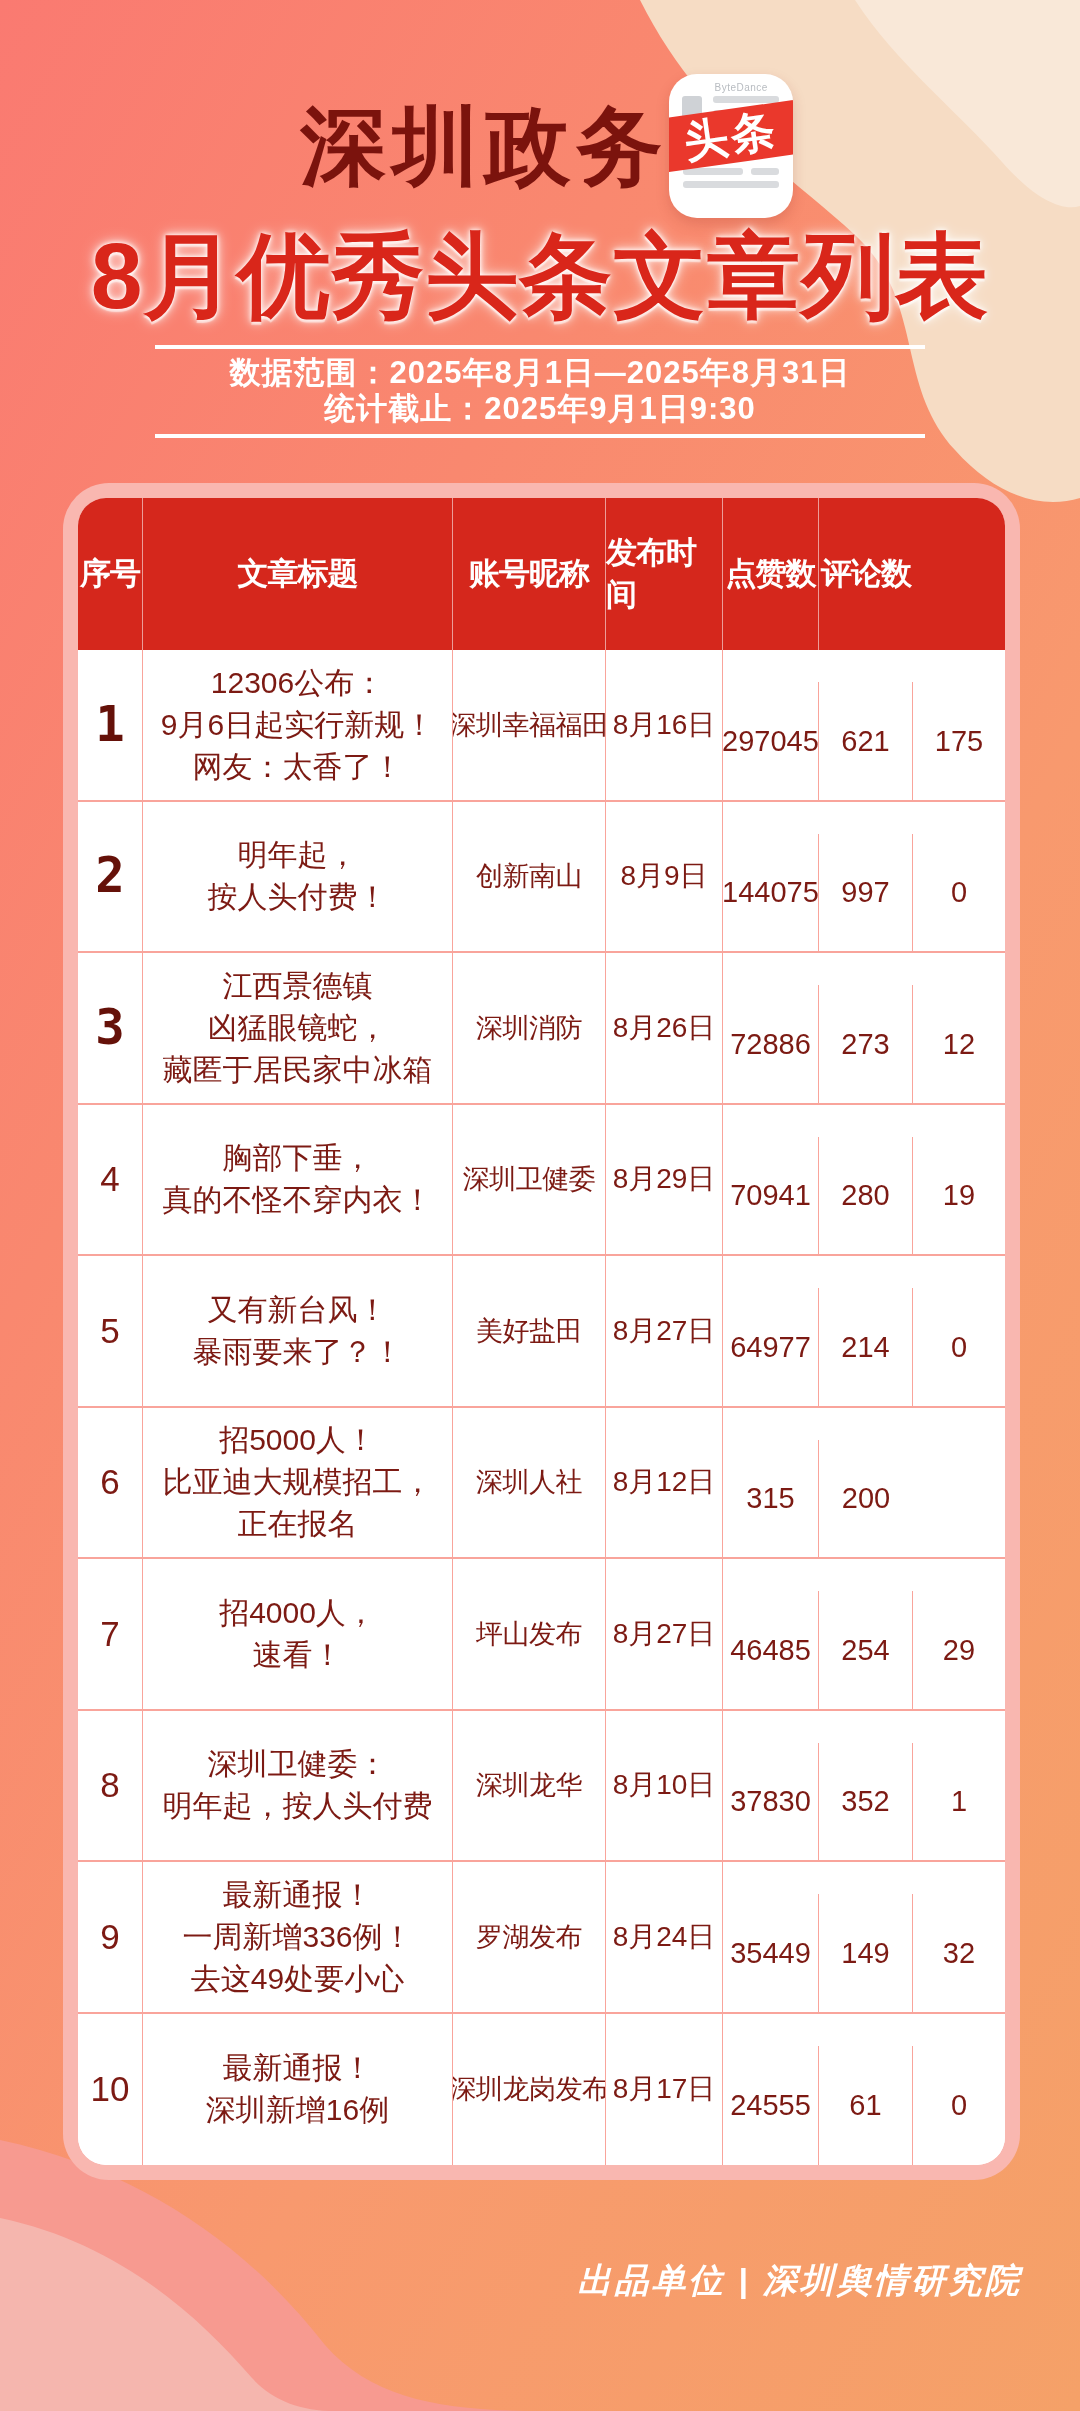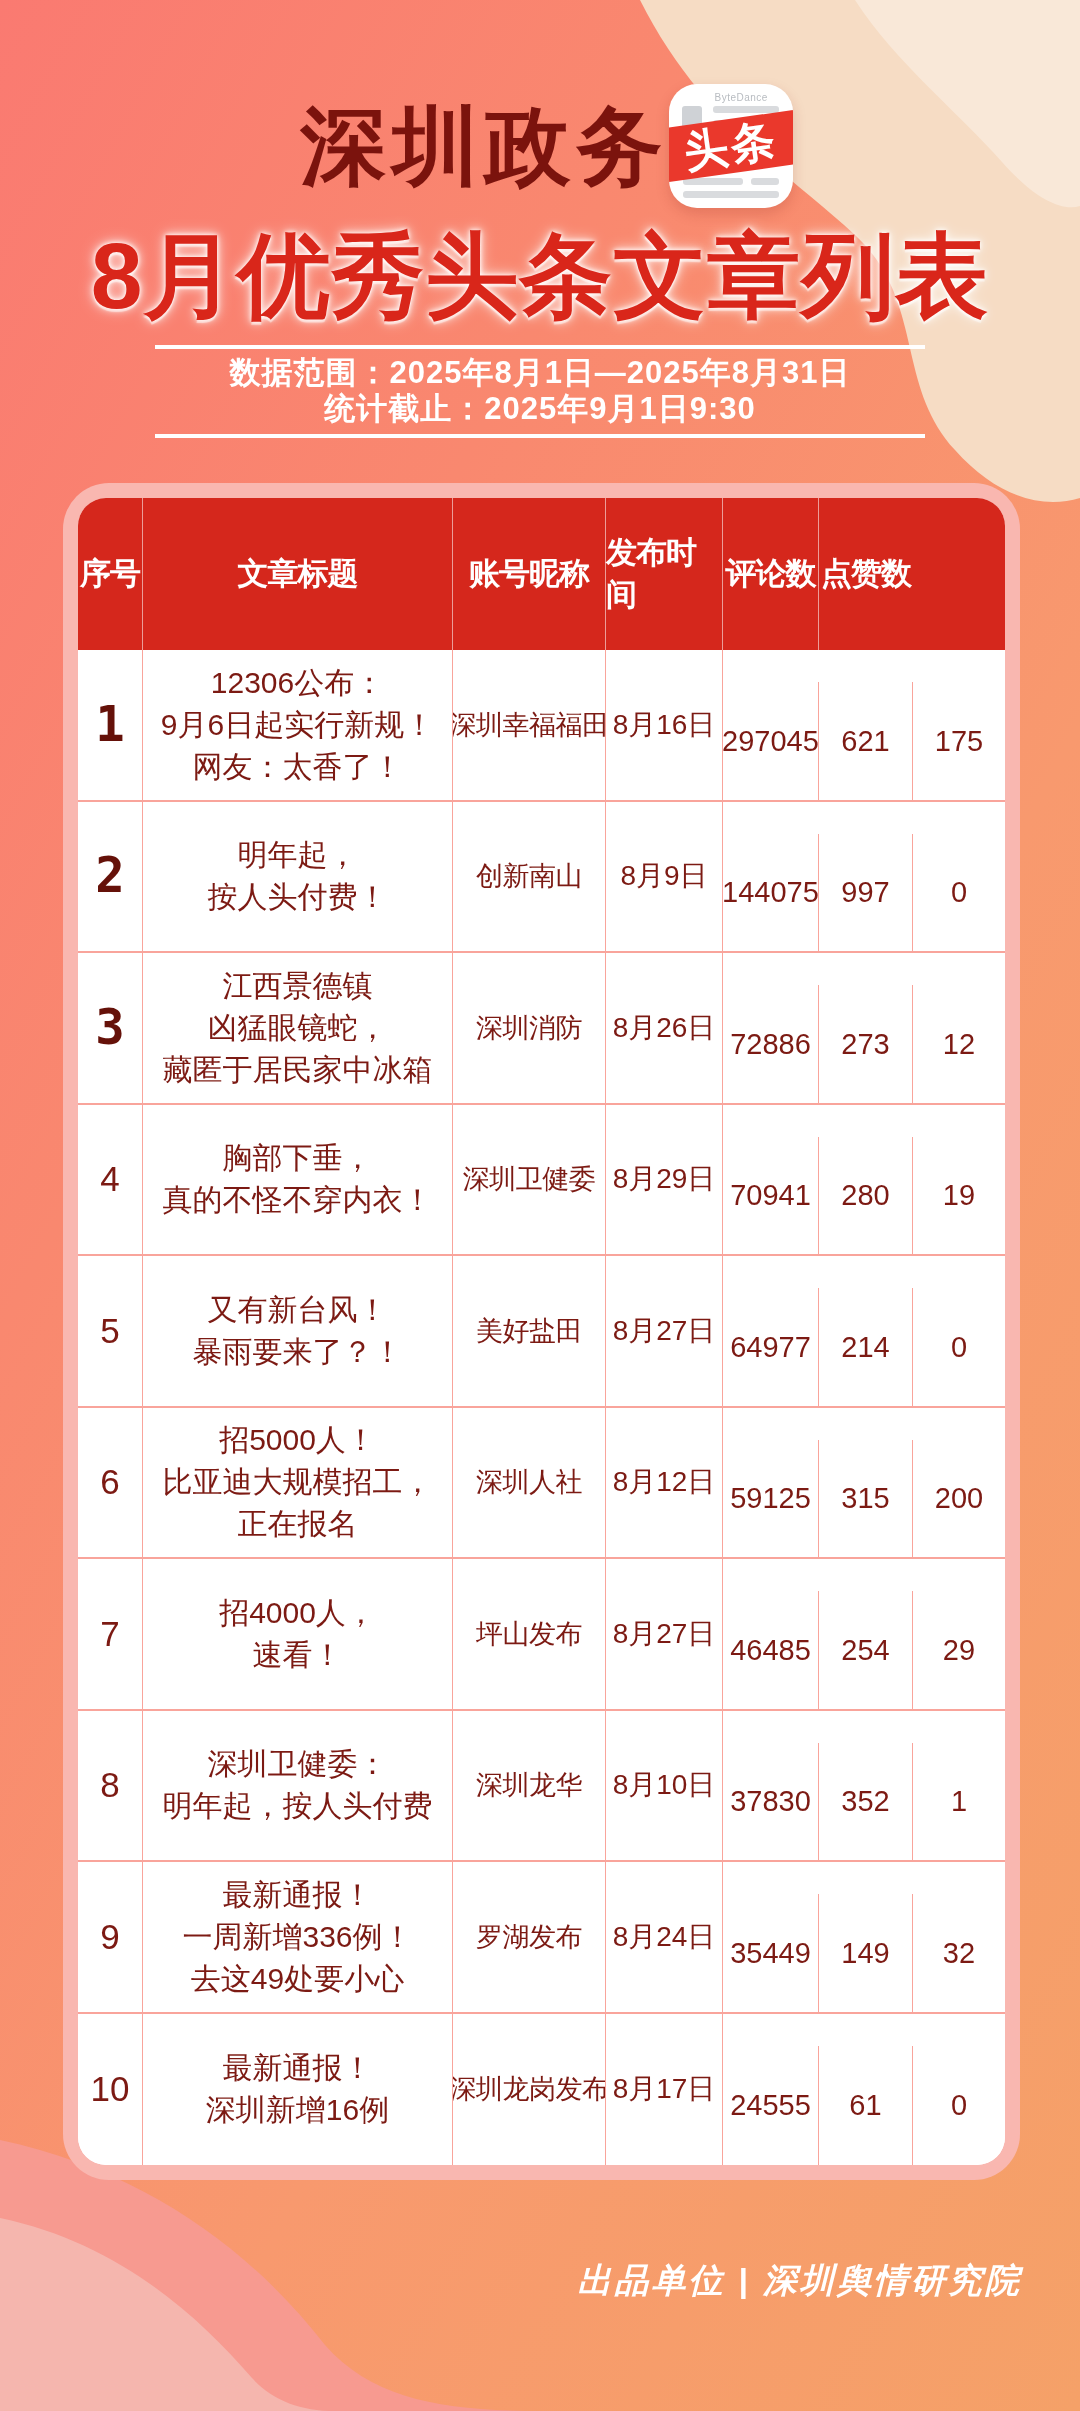"ByteDance" .tt-icon { height: 124px -> 144px }
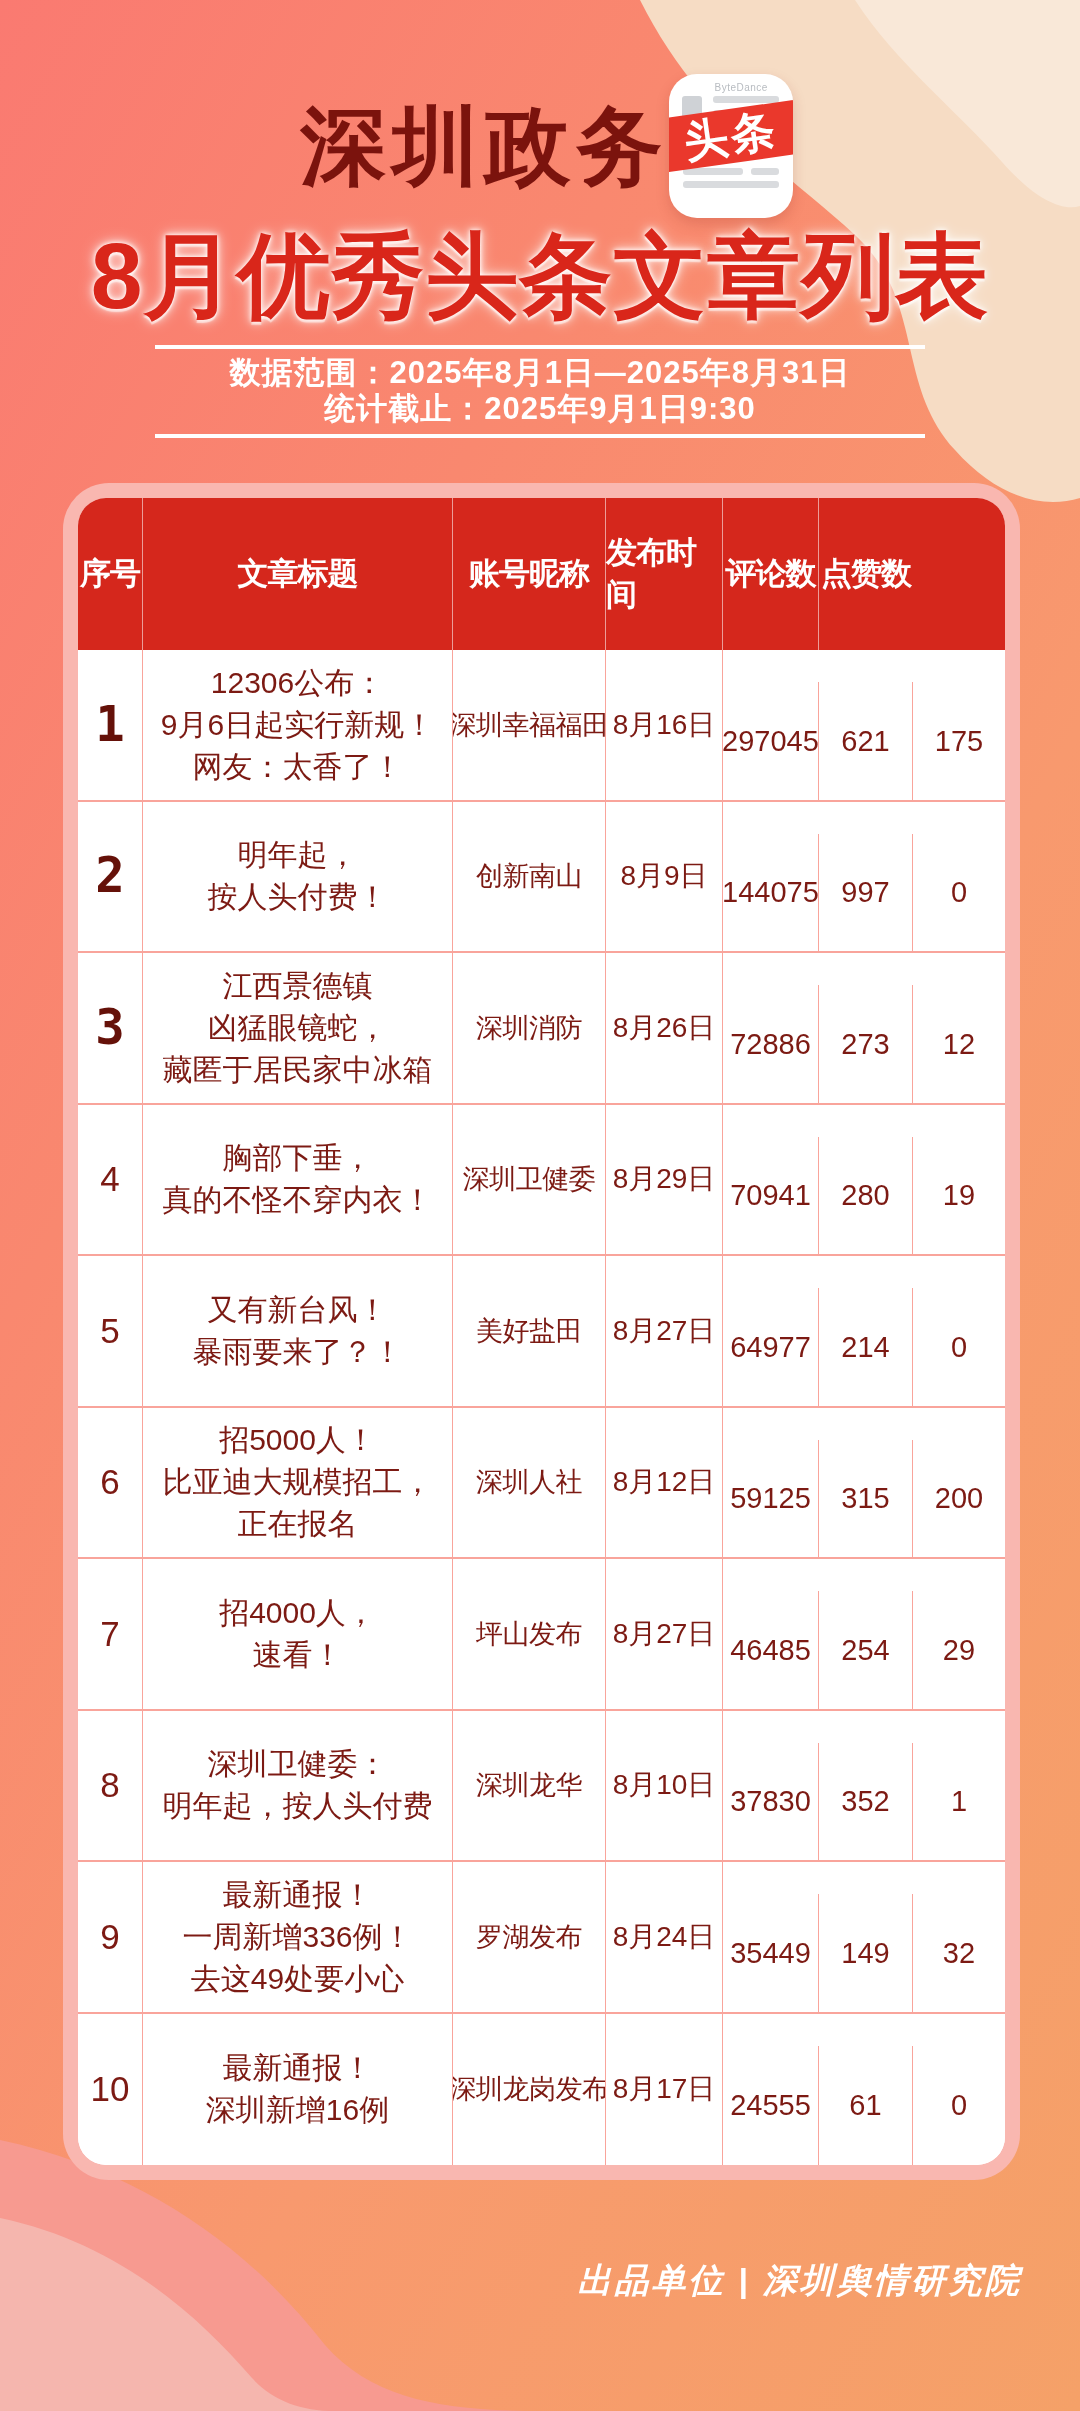"评论数" div.hcell { order: before "点赞数" -> after "点赞数" }
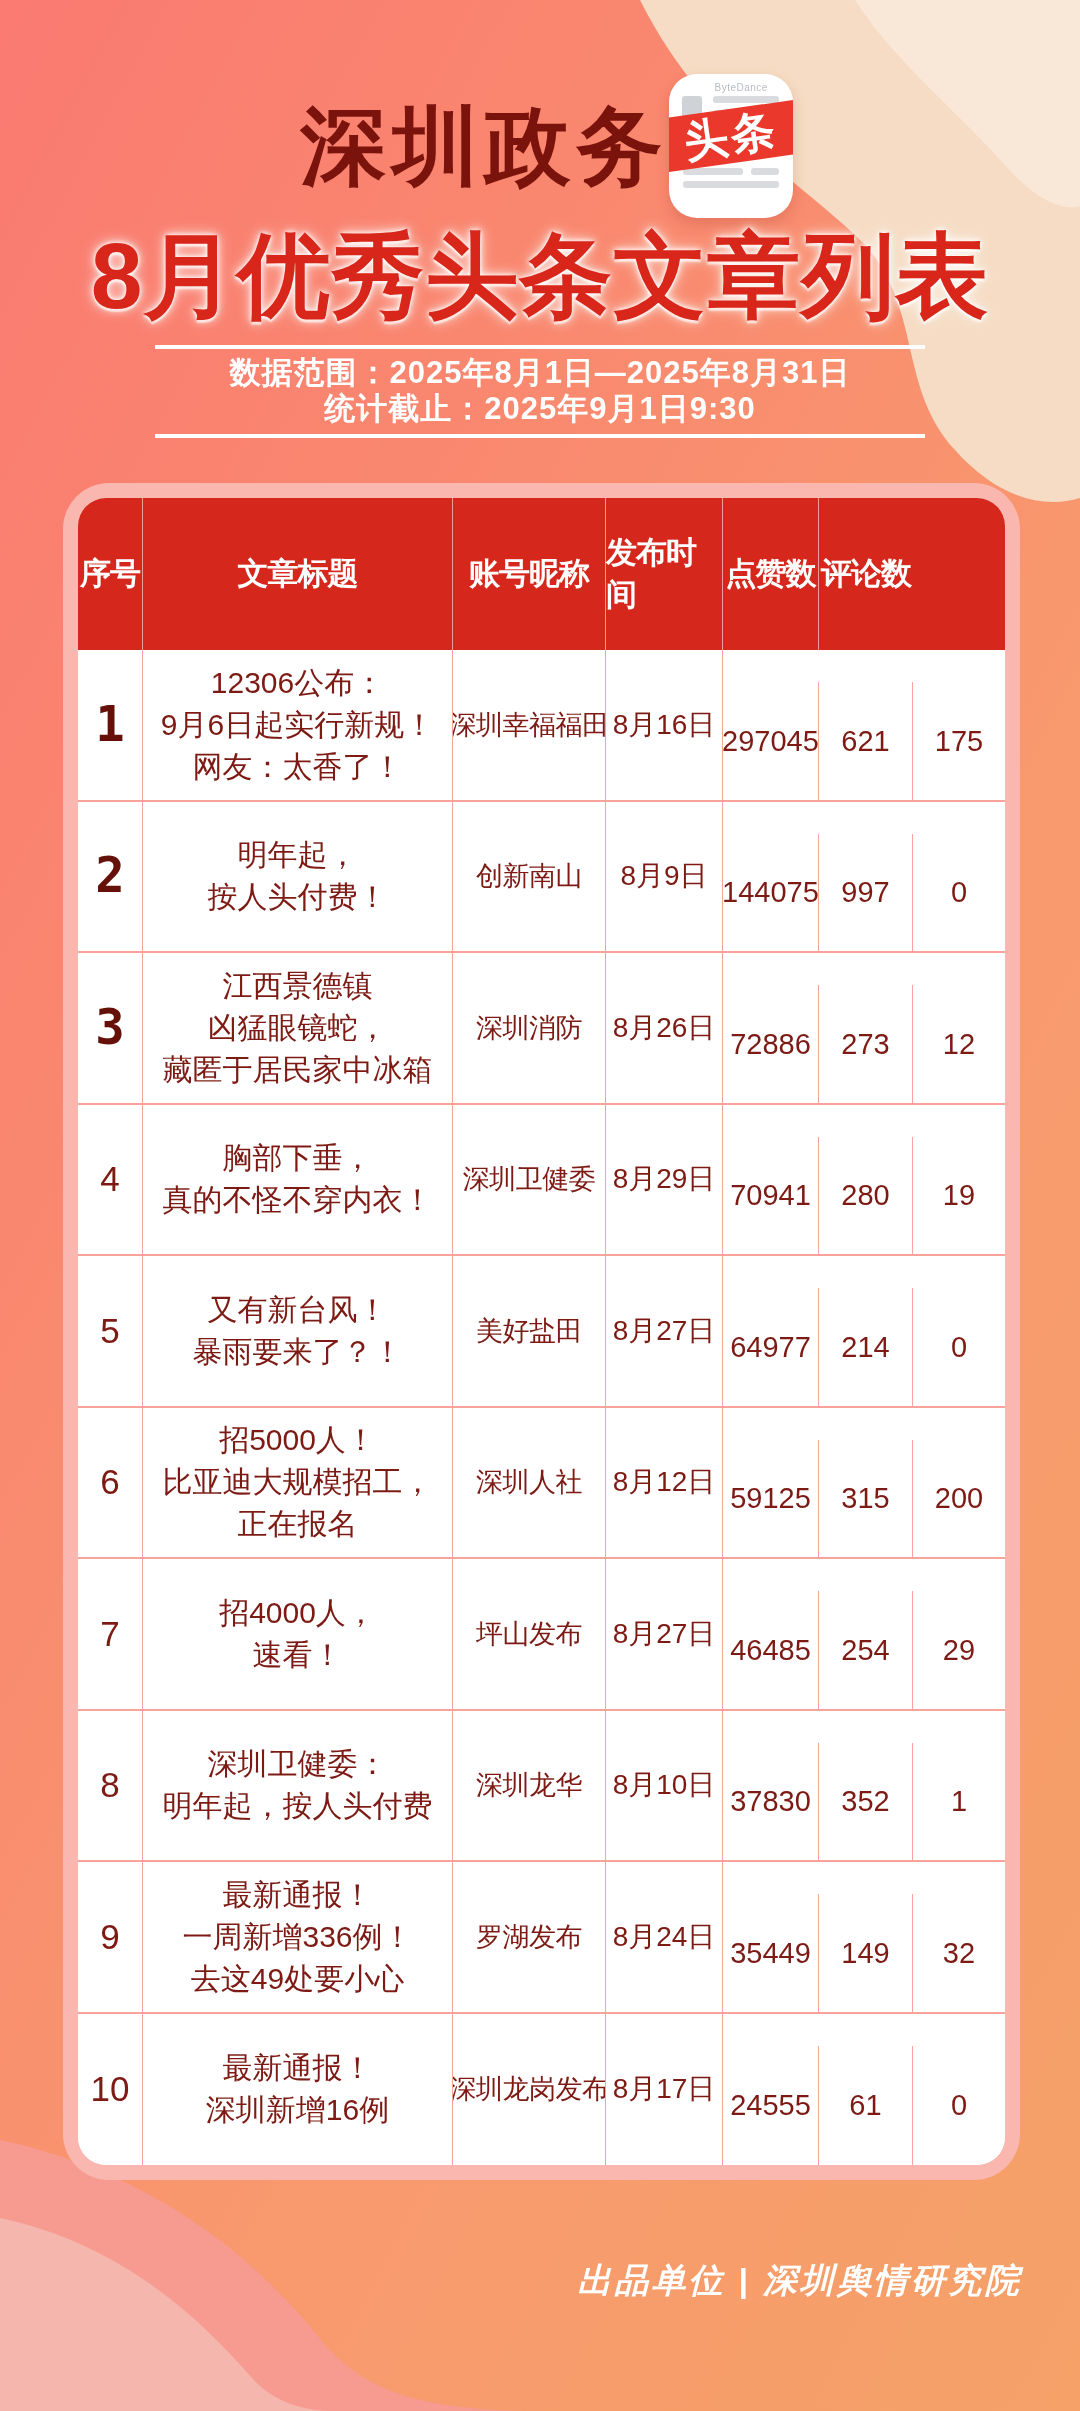"59125" div.cell { html: <div>59125</div> -> none }
